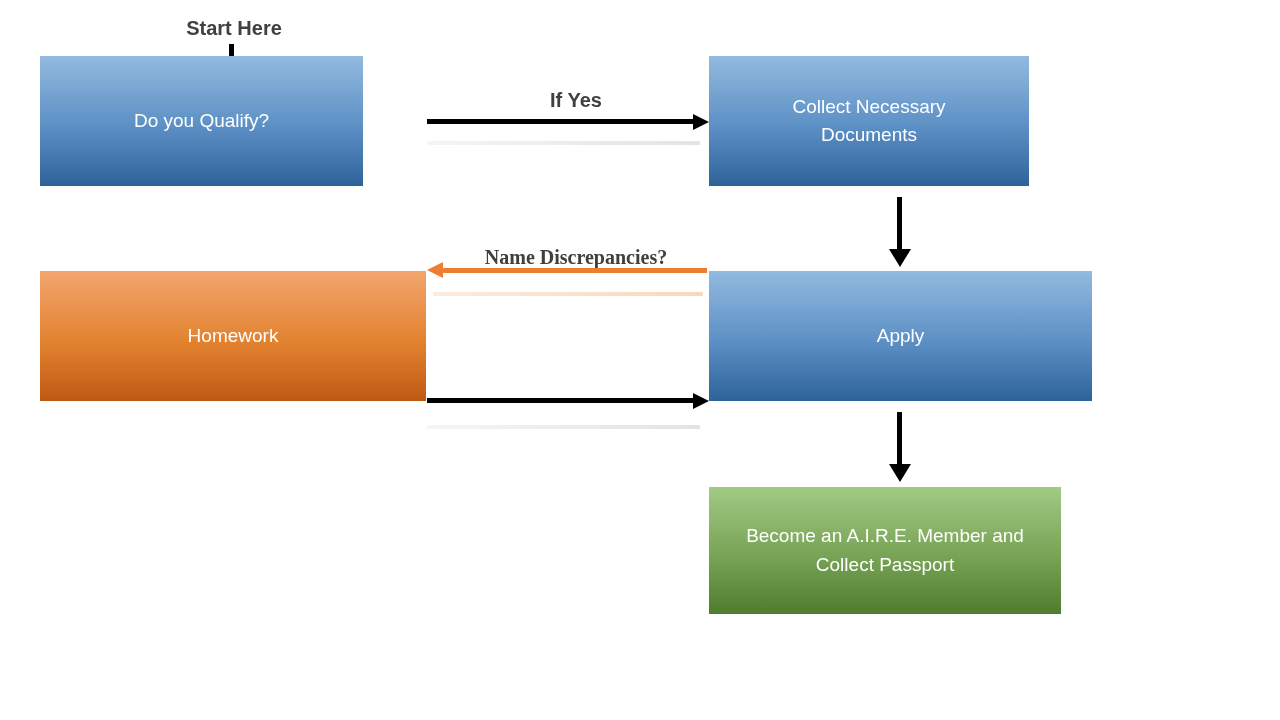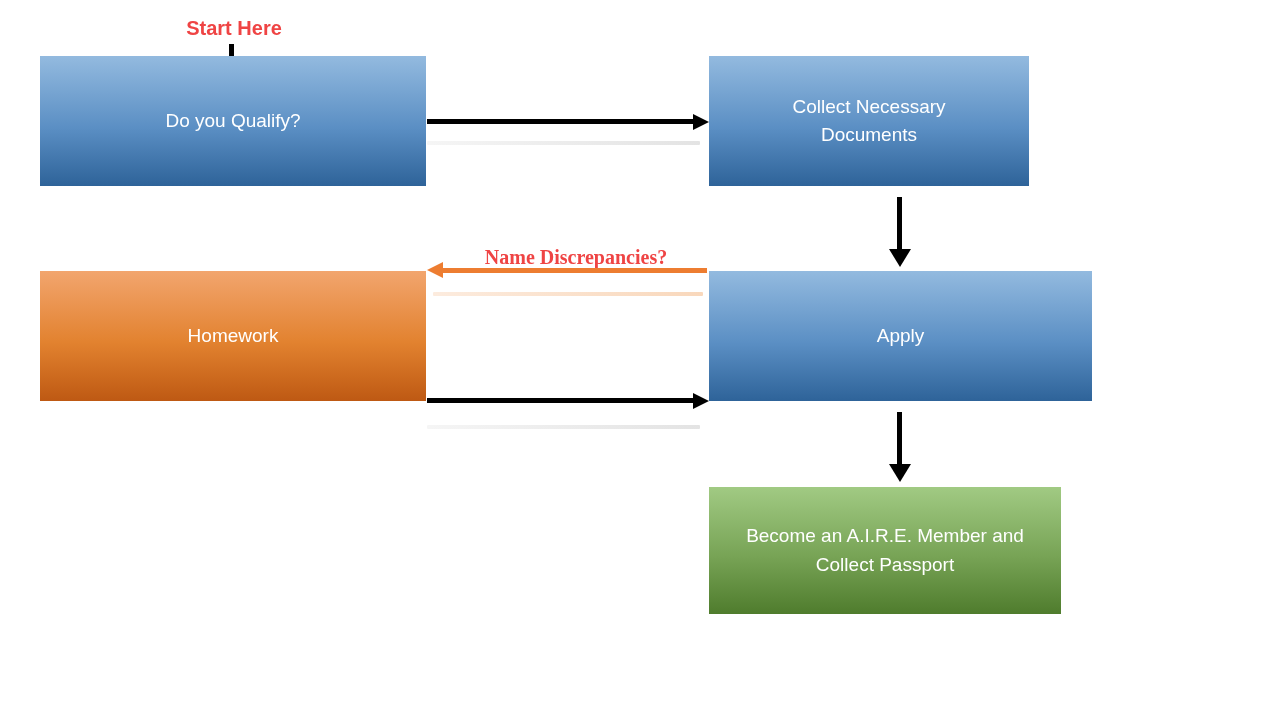"Start Here" .edge-label { color: #ef4444 -> #404040 }
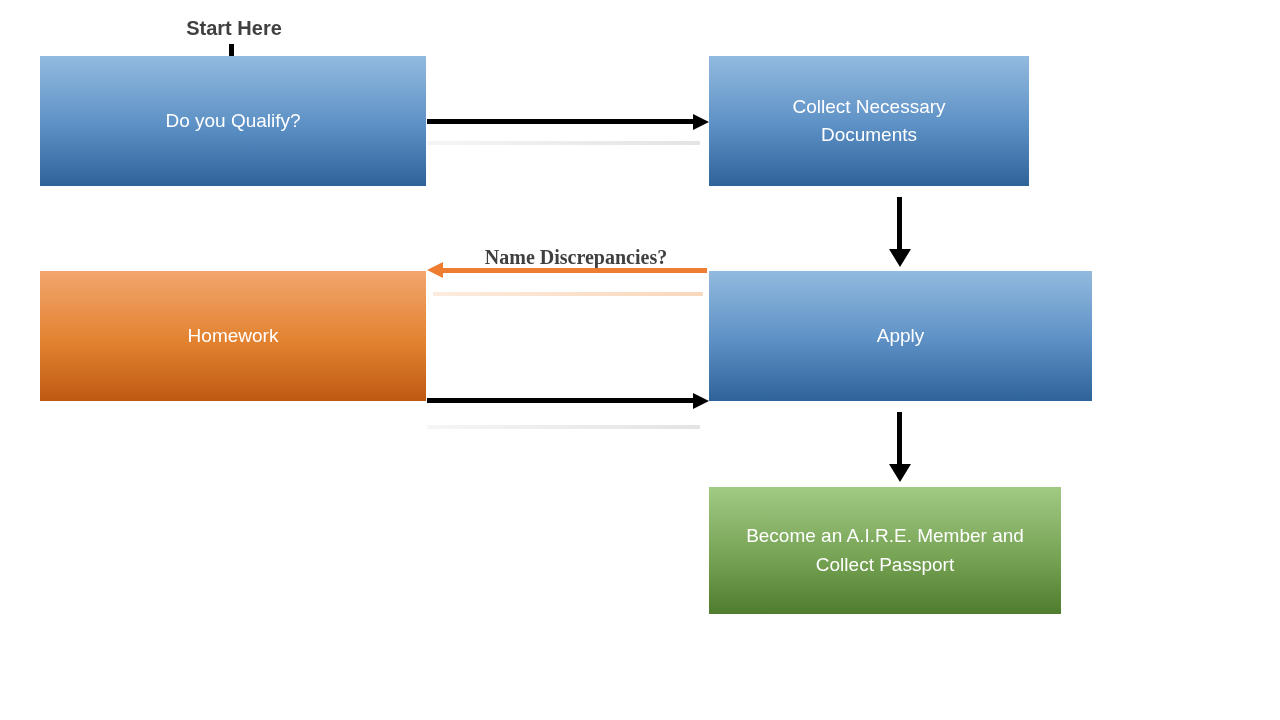"If Yes" div.edge-label { html: none -> <div>If Yes</div> }
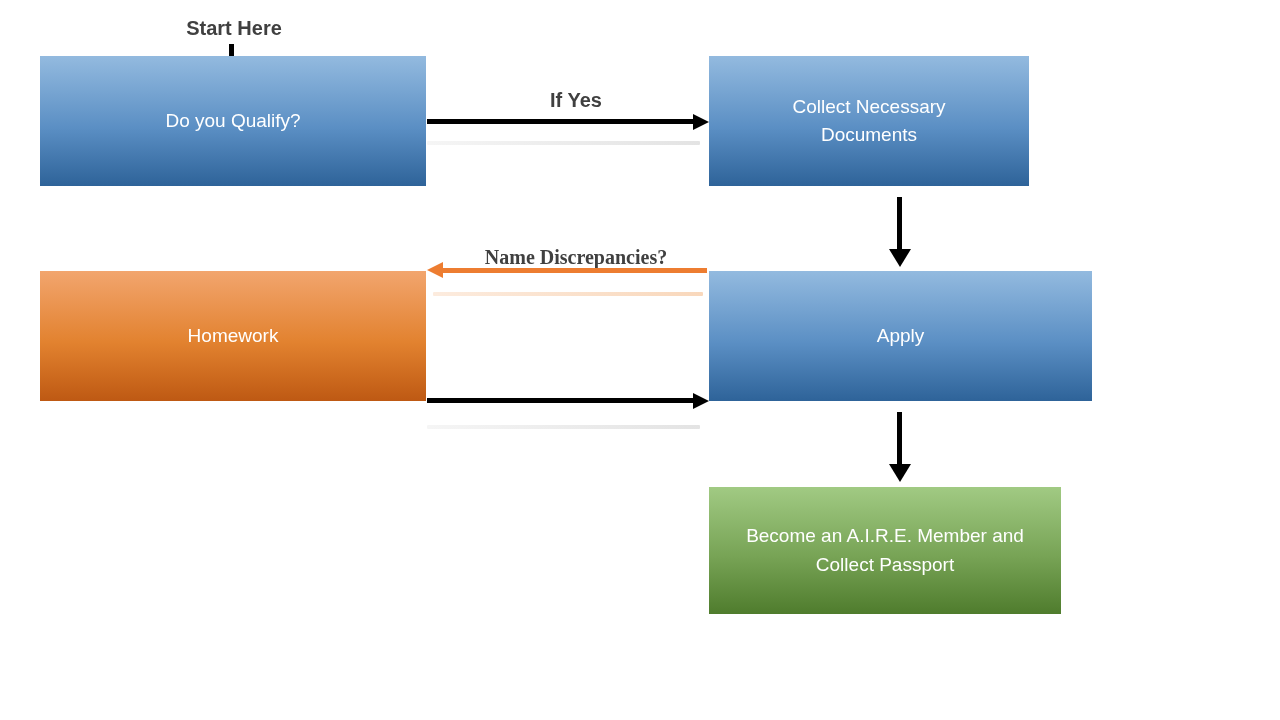"Do you Qualify?" div.node { width: 386px -> 323px }
